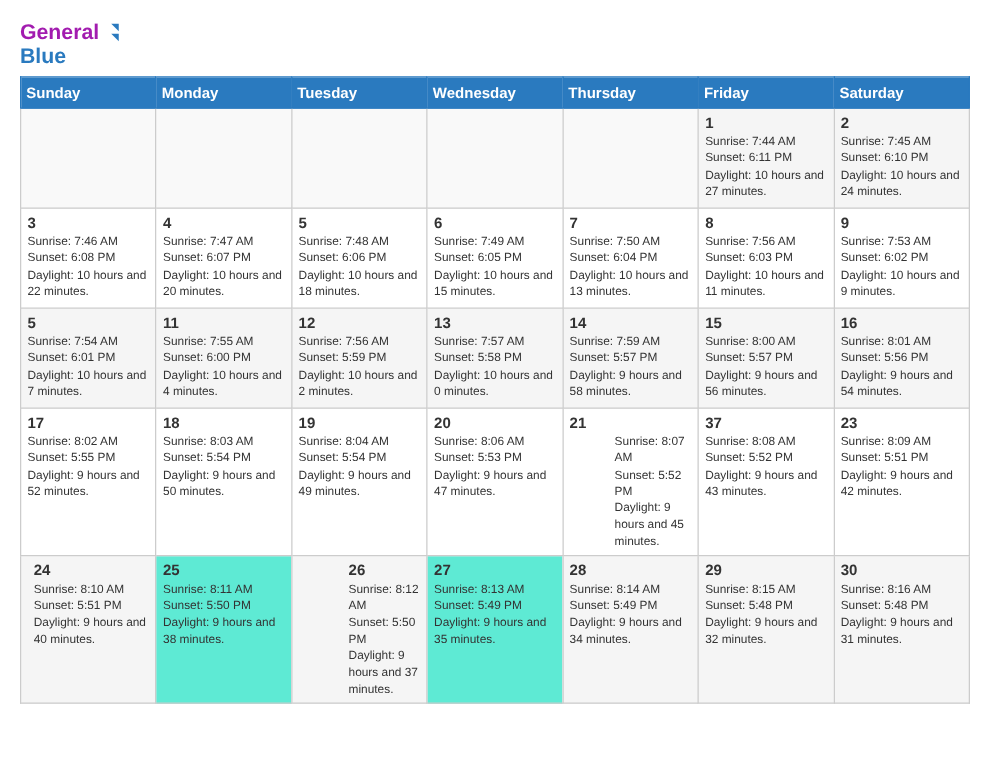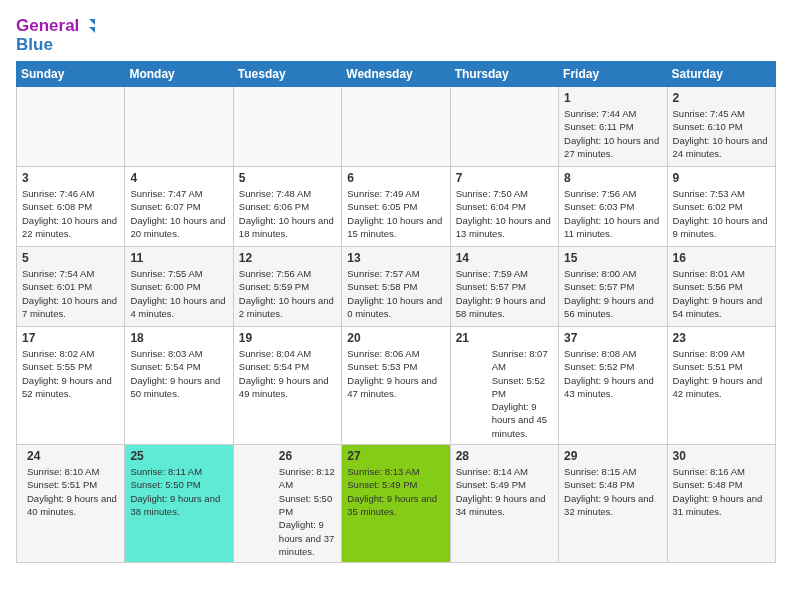"27" td { background: #84cc16 -> #5eead4 }
